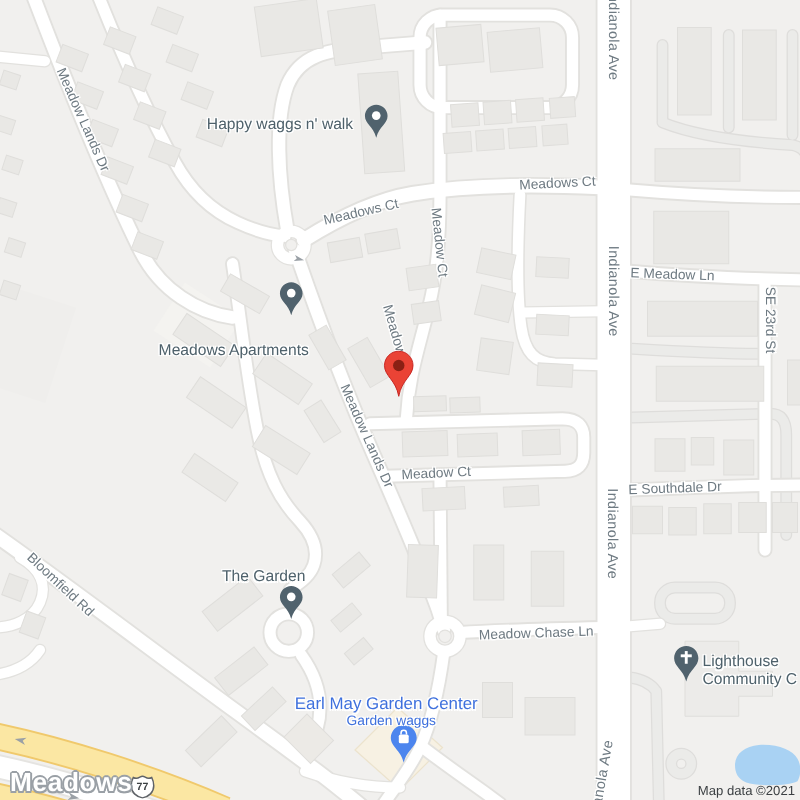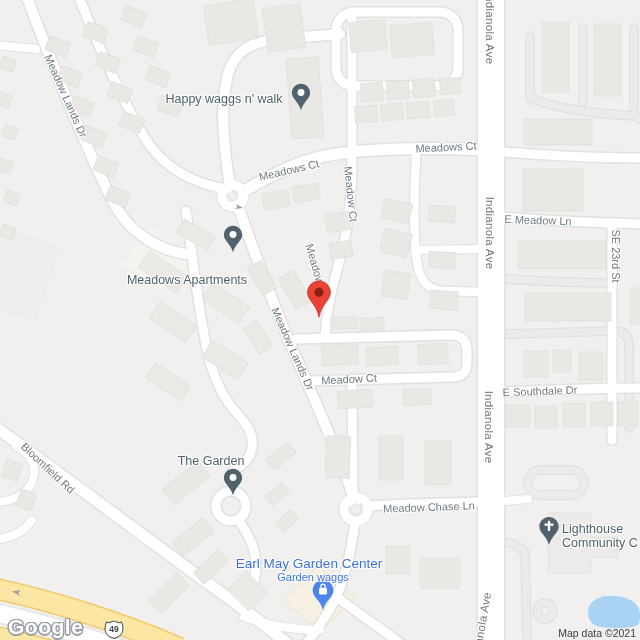"Google" div.watermark { text: Google -> Meadows }
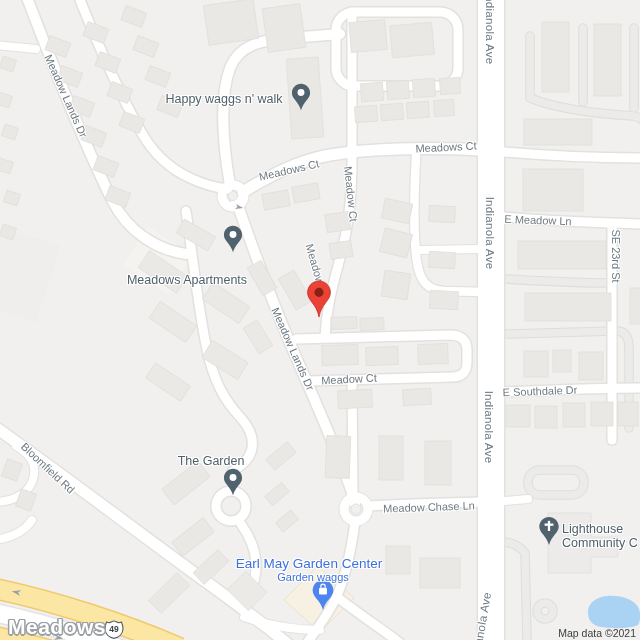"49" div.num { text: 49 -> 77 }
